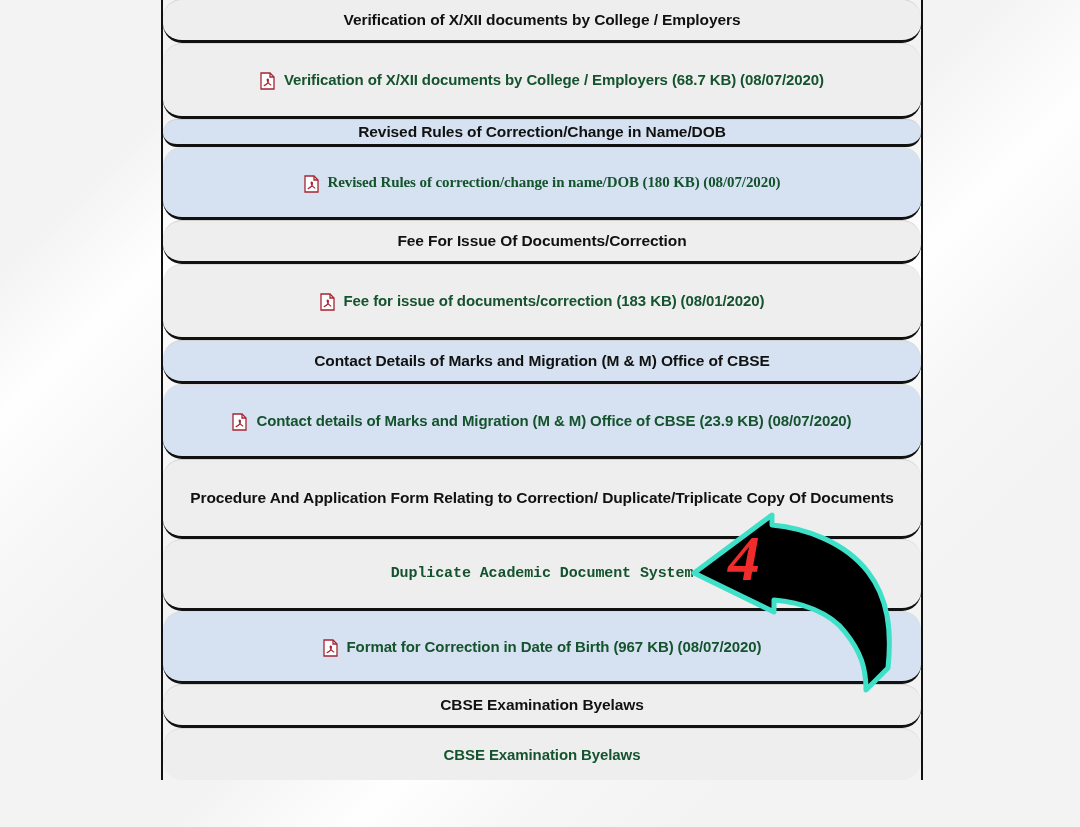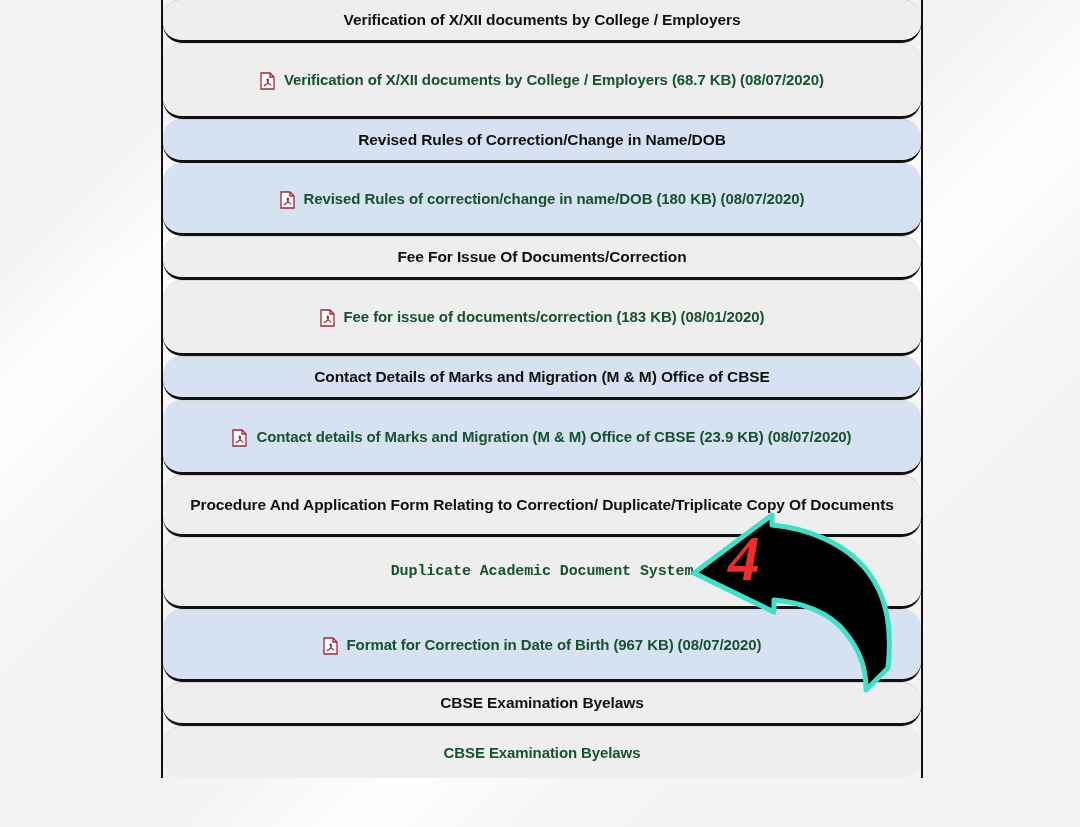"Revised Rules of Correction/Change in Name/DOB" div.row { height: 44px -> 28px }
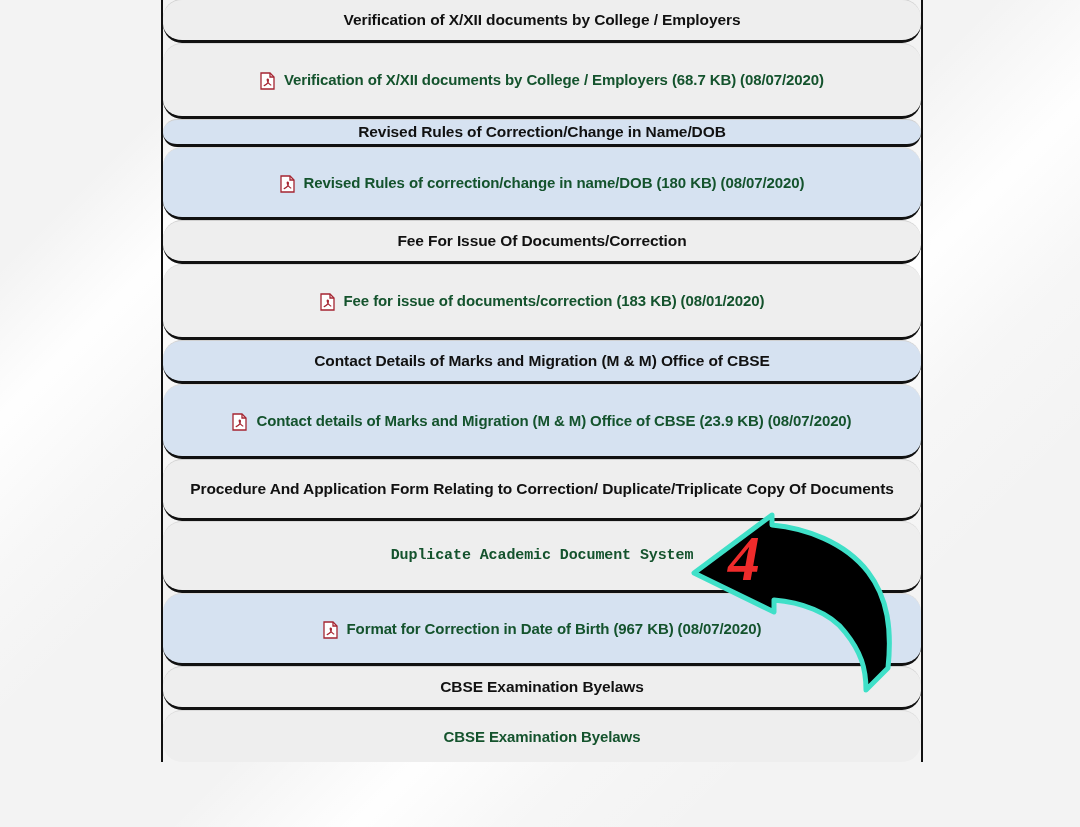"Revised Rules of correction/change in name/DOB (180" div.row { font-family: none -> Liberation Serif, serif }
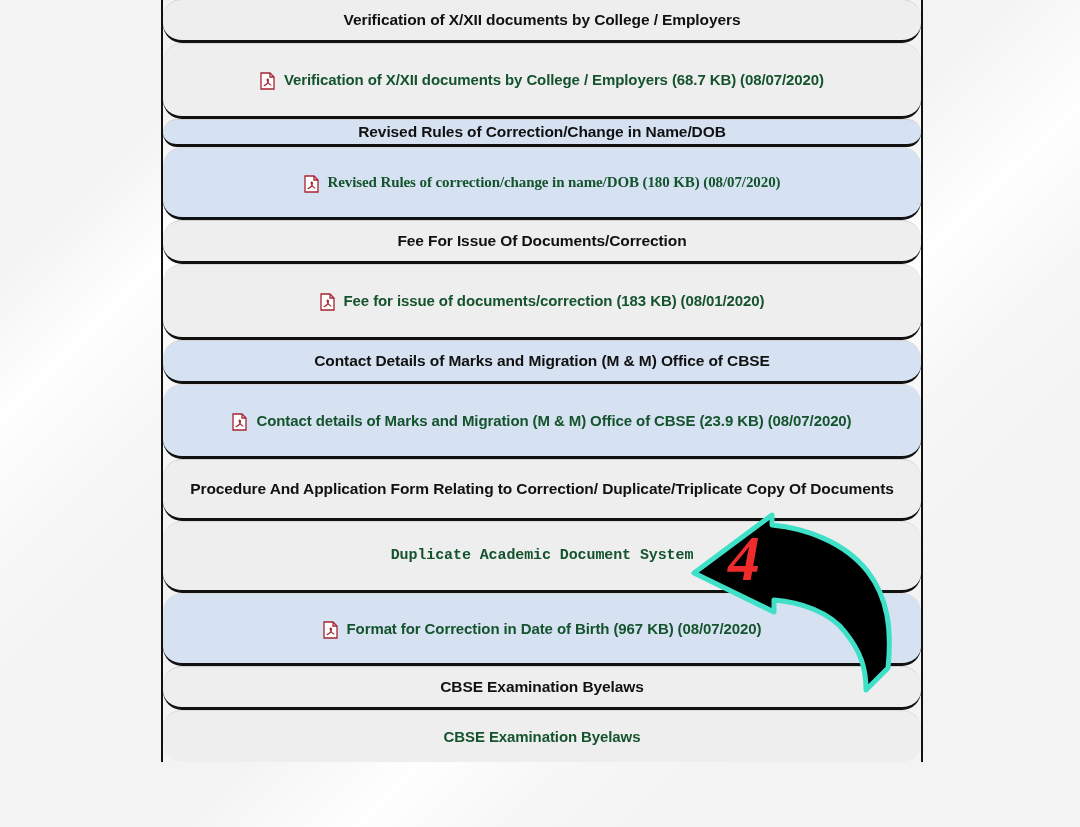"Procedure And Application Form Relating" div.row { height: 62px -> 80px }
